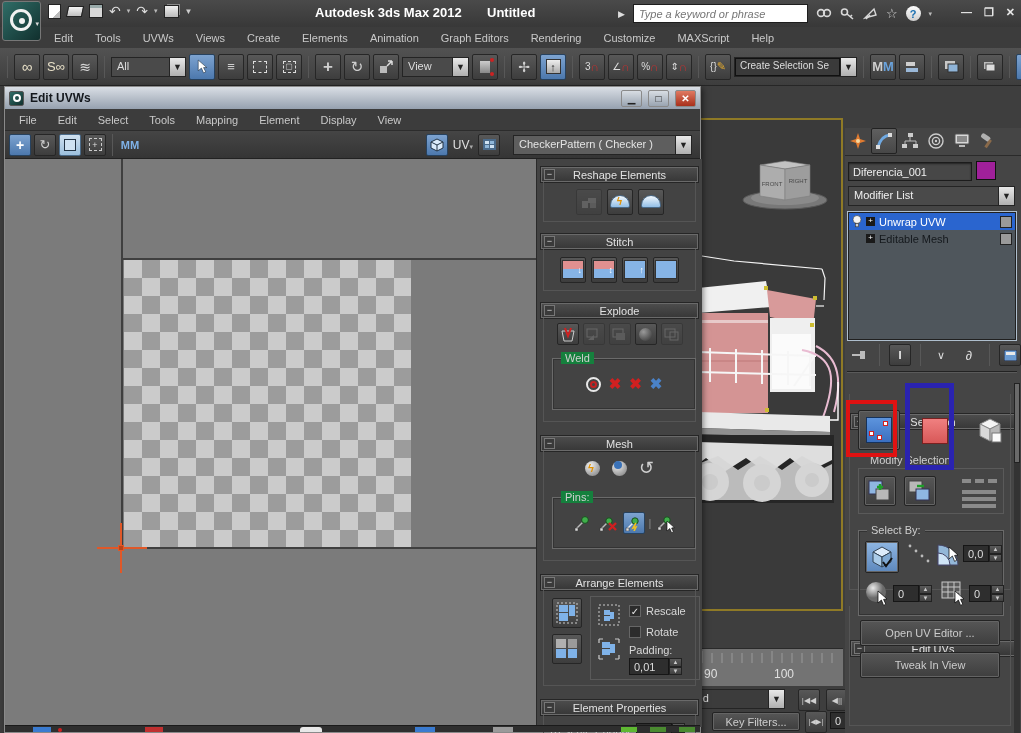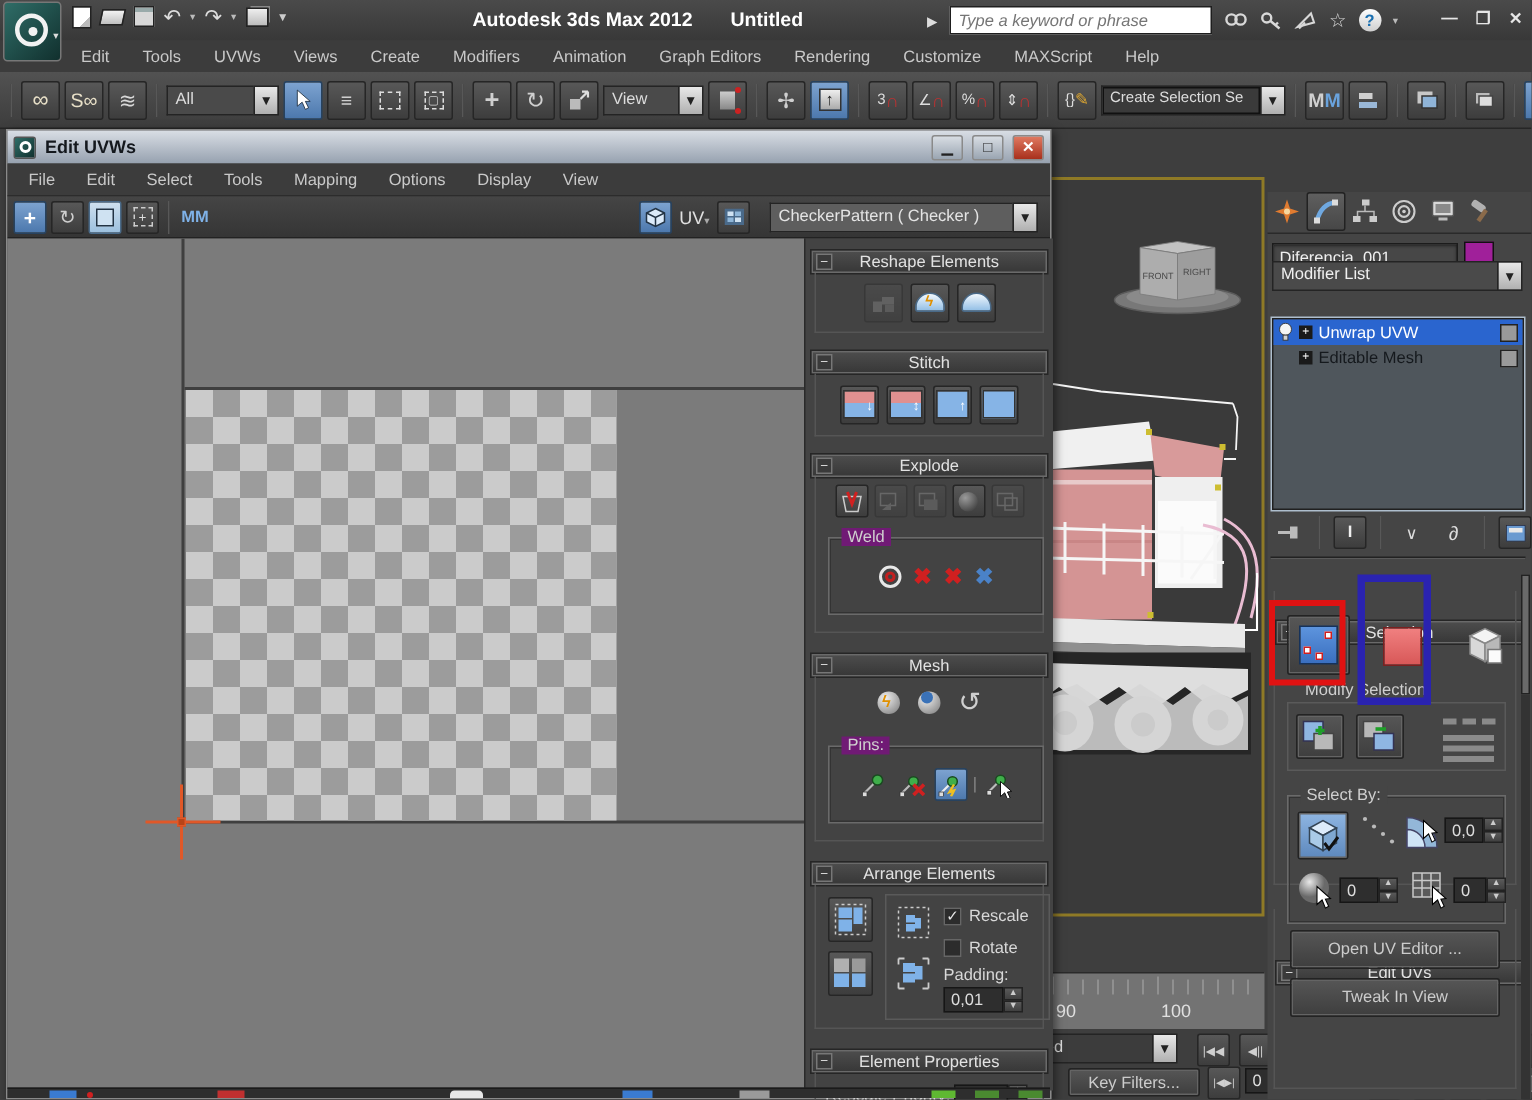"Modifiers" span.menuitem { text: Modifiers -> Elements }
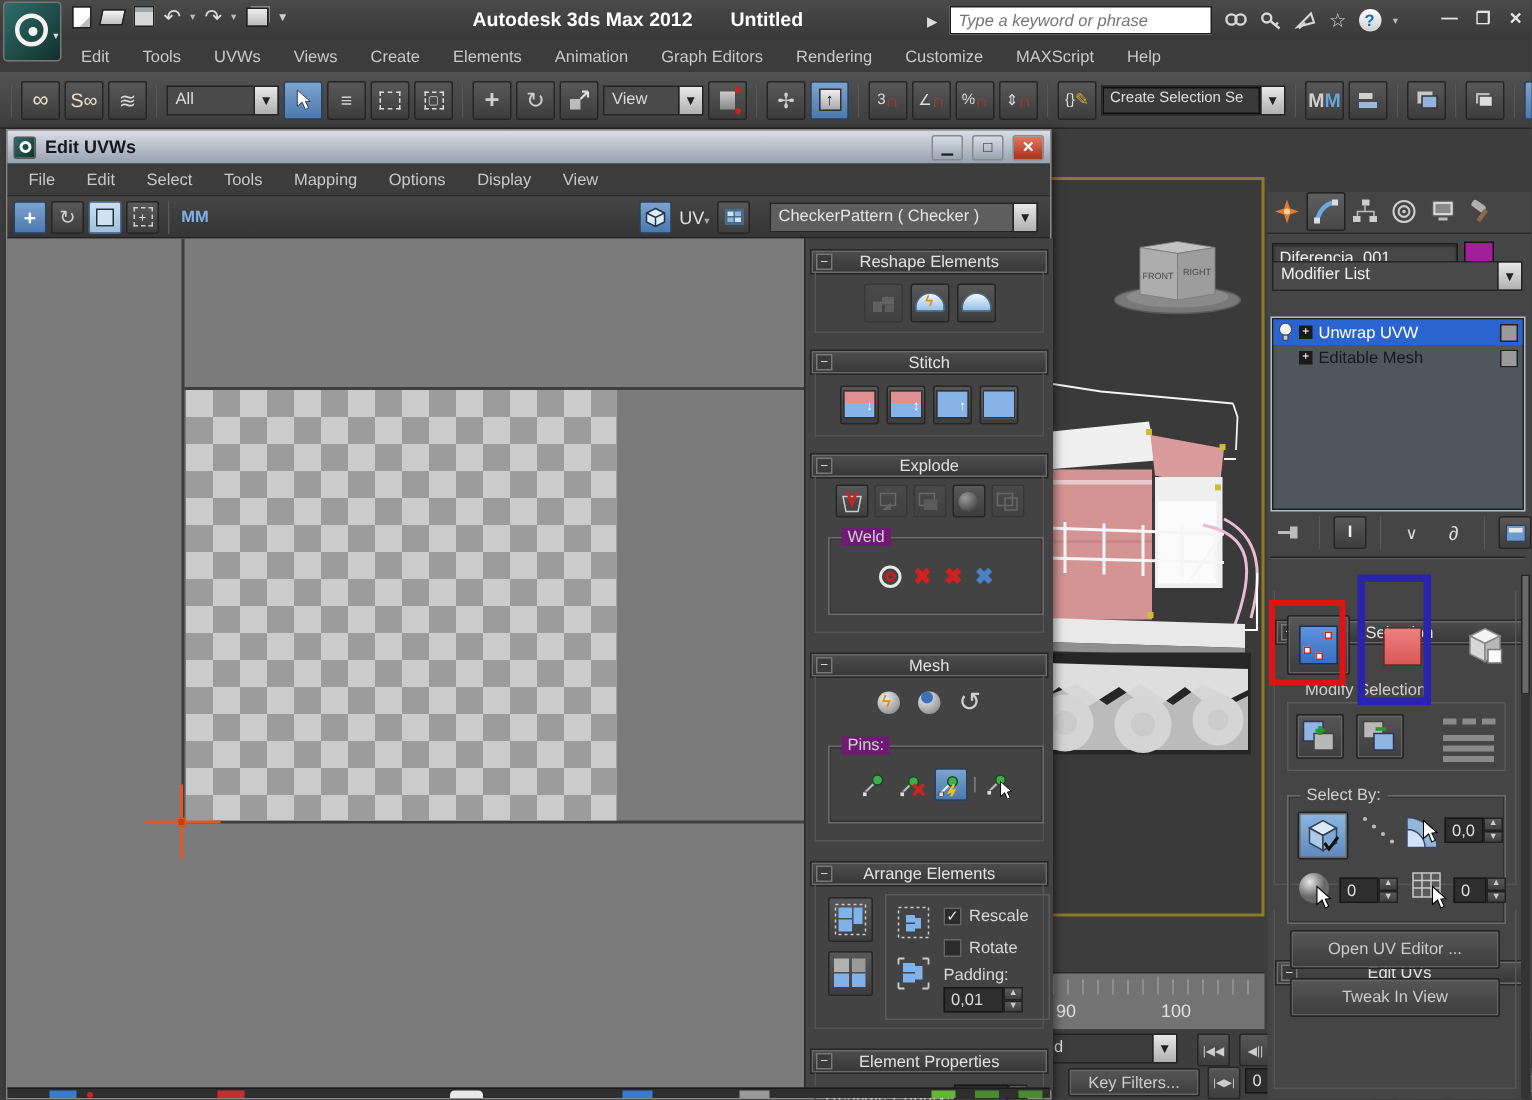"Options" span.menuitem { text: Options -> Element }
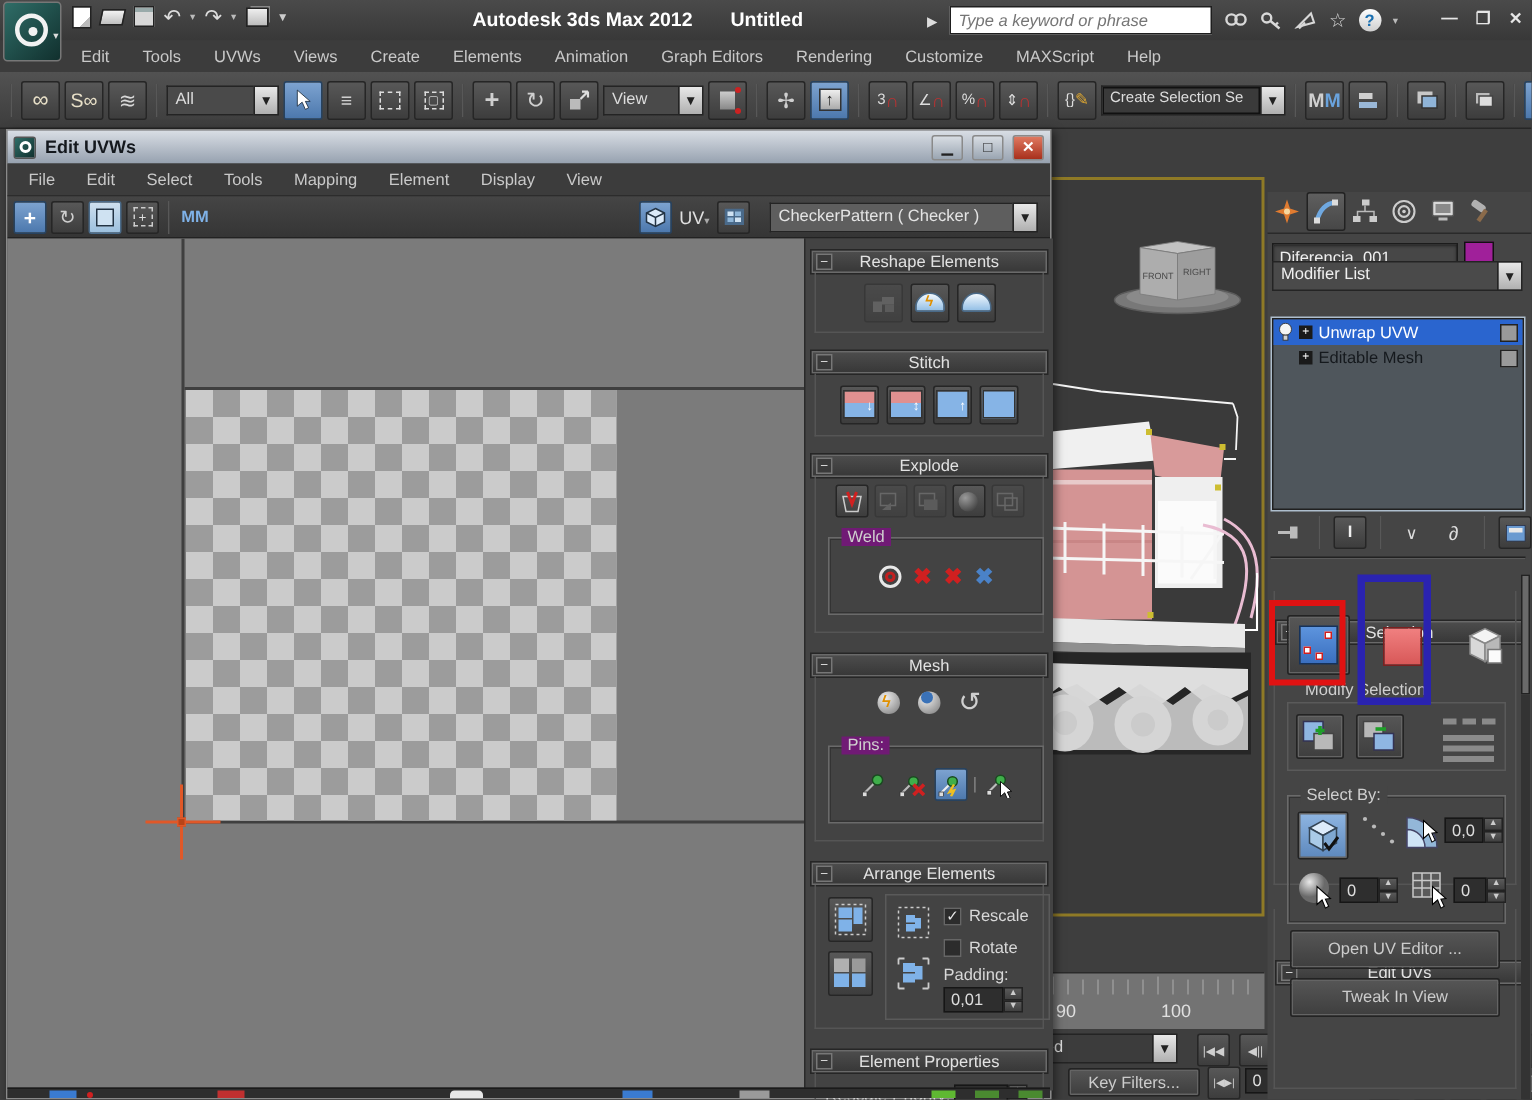"Modifier List" span.dd { top: 46px -> 58px }
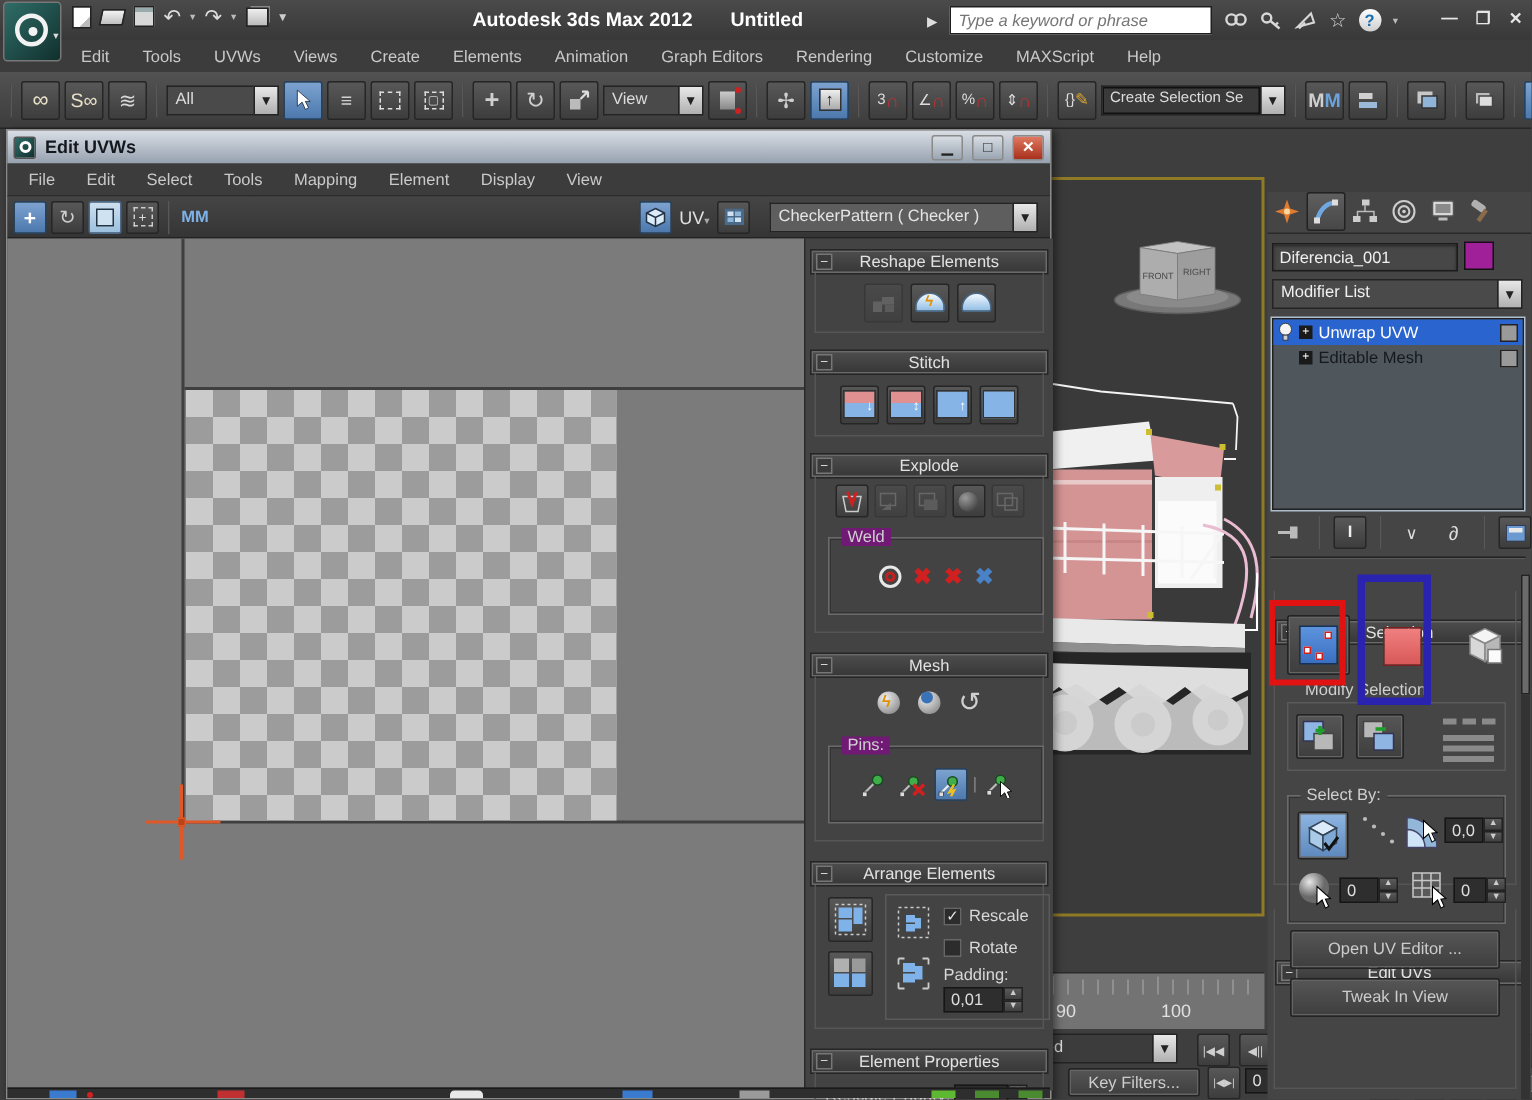"Weld" .glabel { background: #701a75 -> #15803d }
